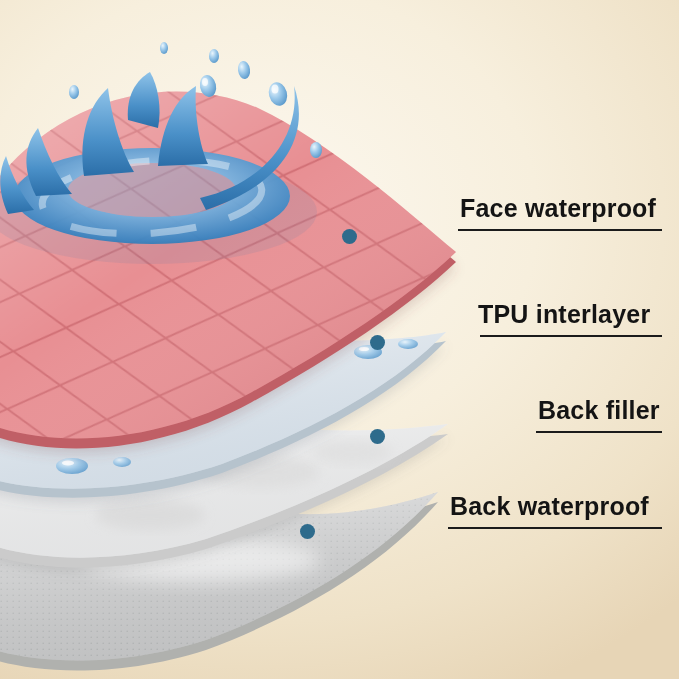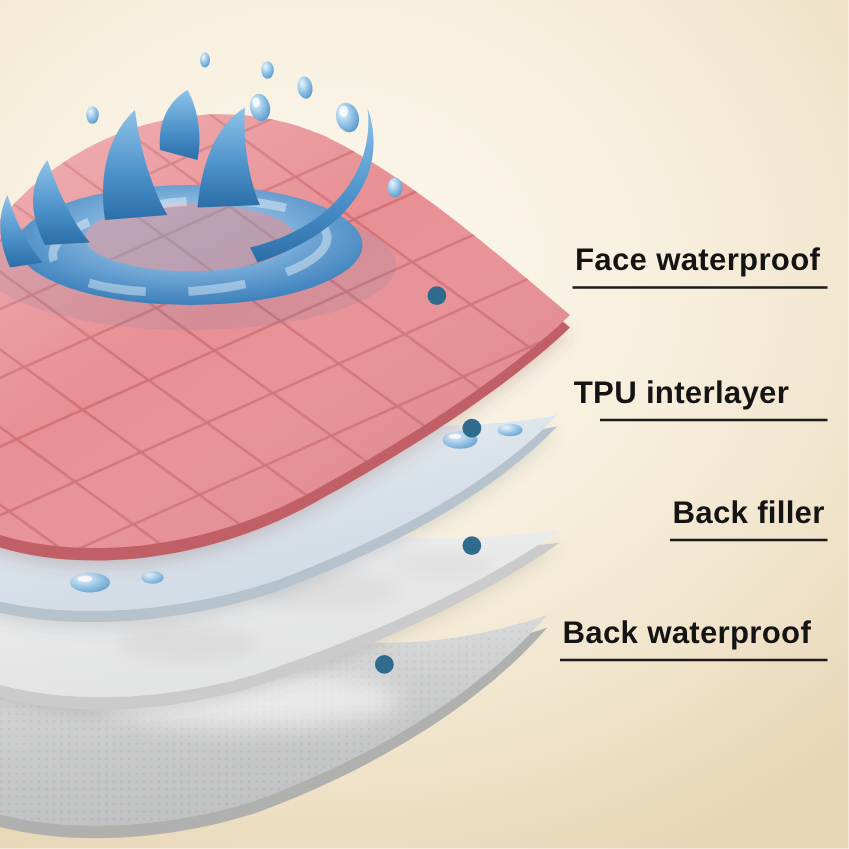"TPU interlayer" div.callout-label { left: 459px -> 478px }
